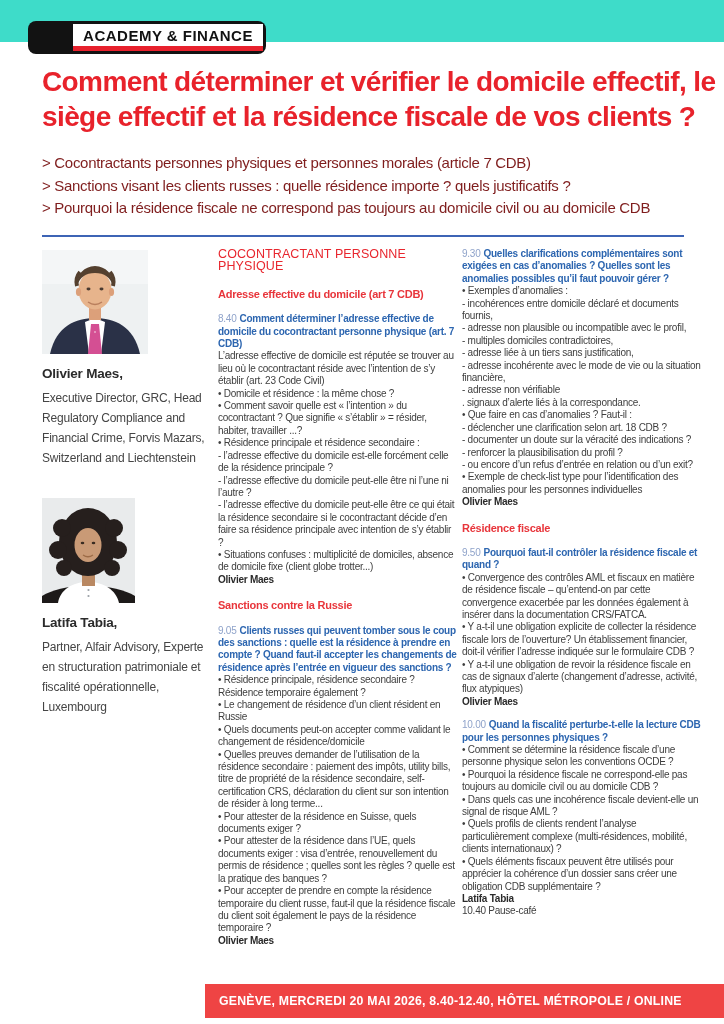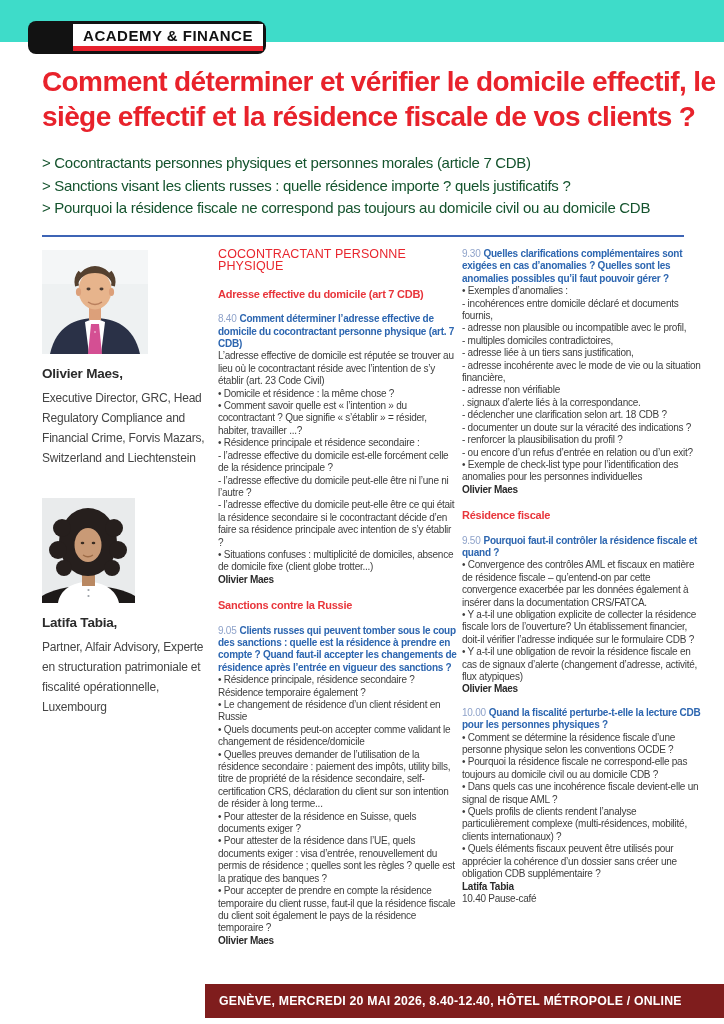"> Cocontractants personnes physiques et" .intro { color: #14532d -> #7f1d1d }
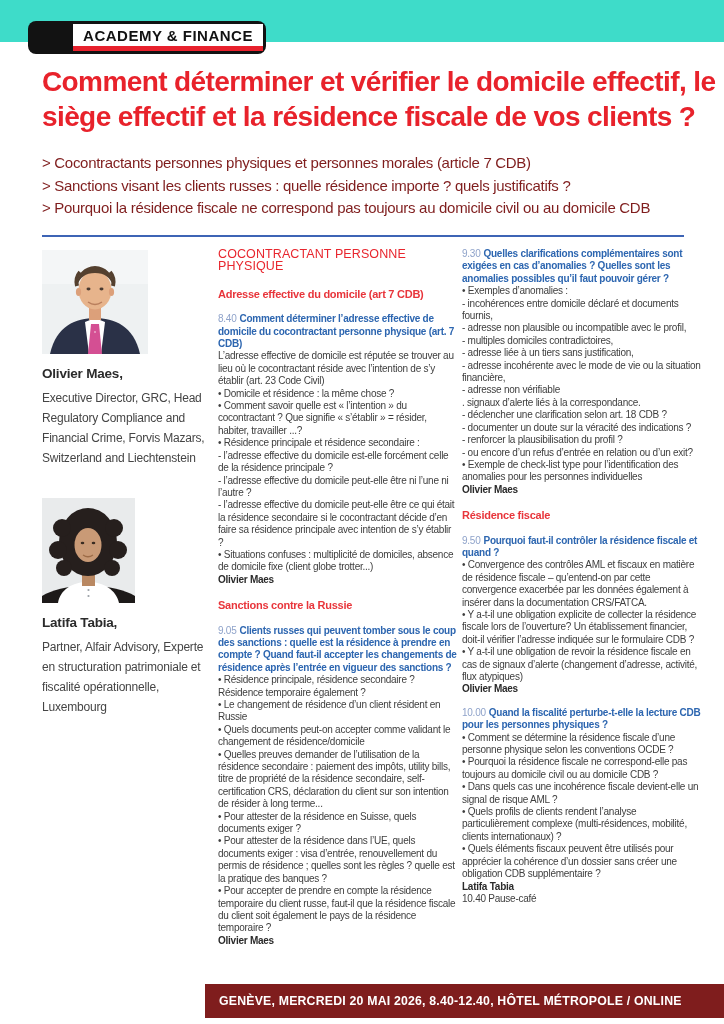"• Que faire en cas" p { html: none -> <p>• Que faire en cas d’anomalies ? Faut-il :</p> }
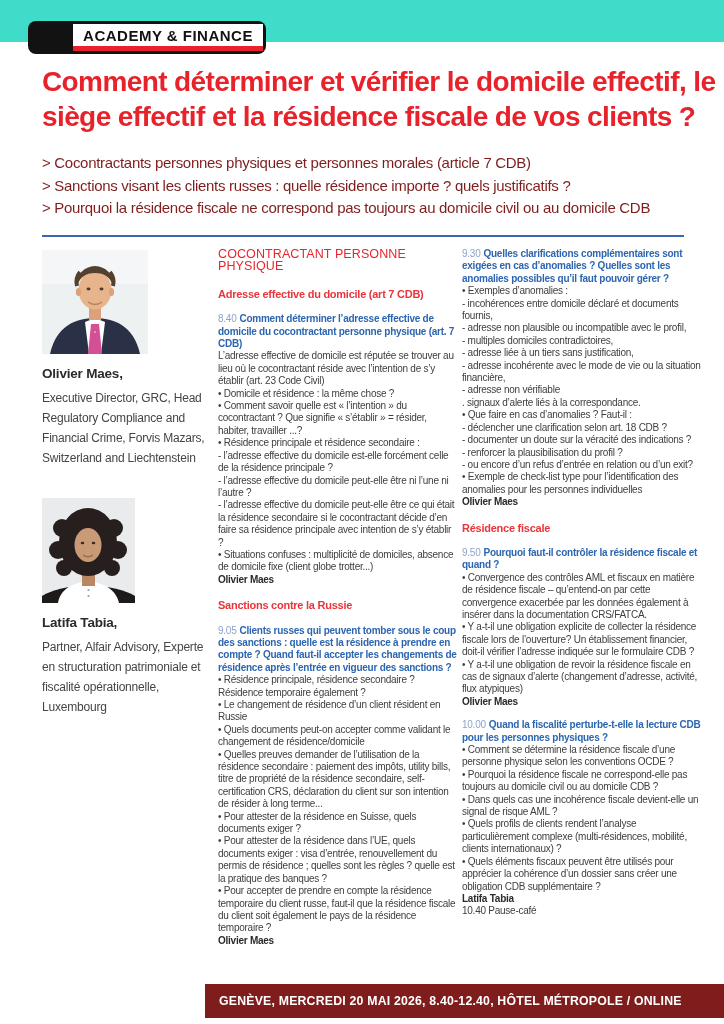"GENÈVE, MERCREDI 20 MAI 2026," .footer { background: #7f1d1d -> #ef4444 }
